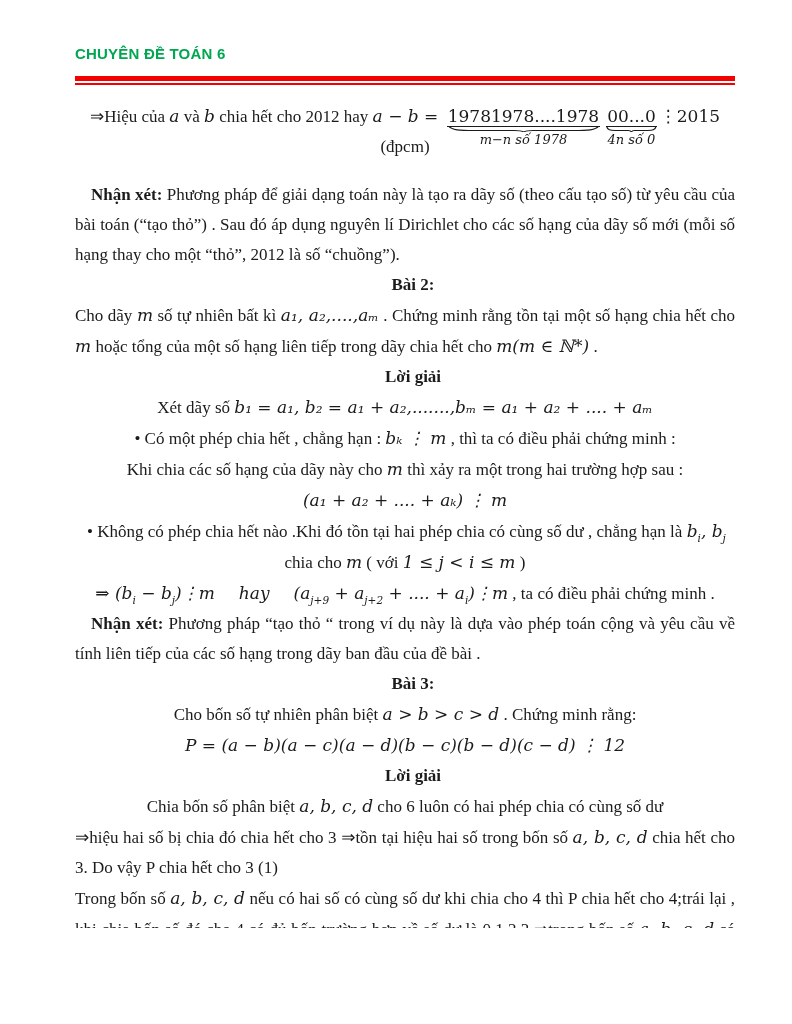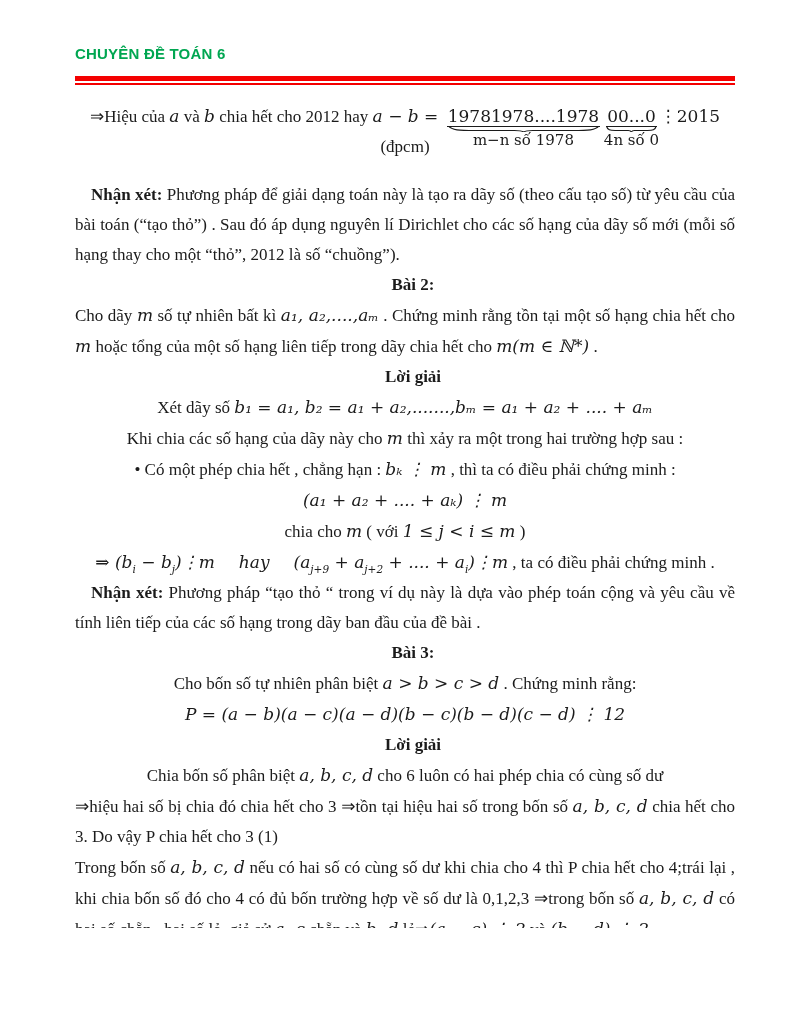"m−n số 1978" .ub .lbl { font-size: 15px -> 13px; font-style: none -> italic }
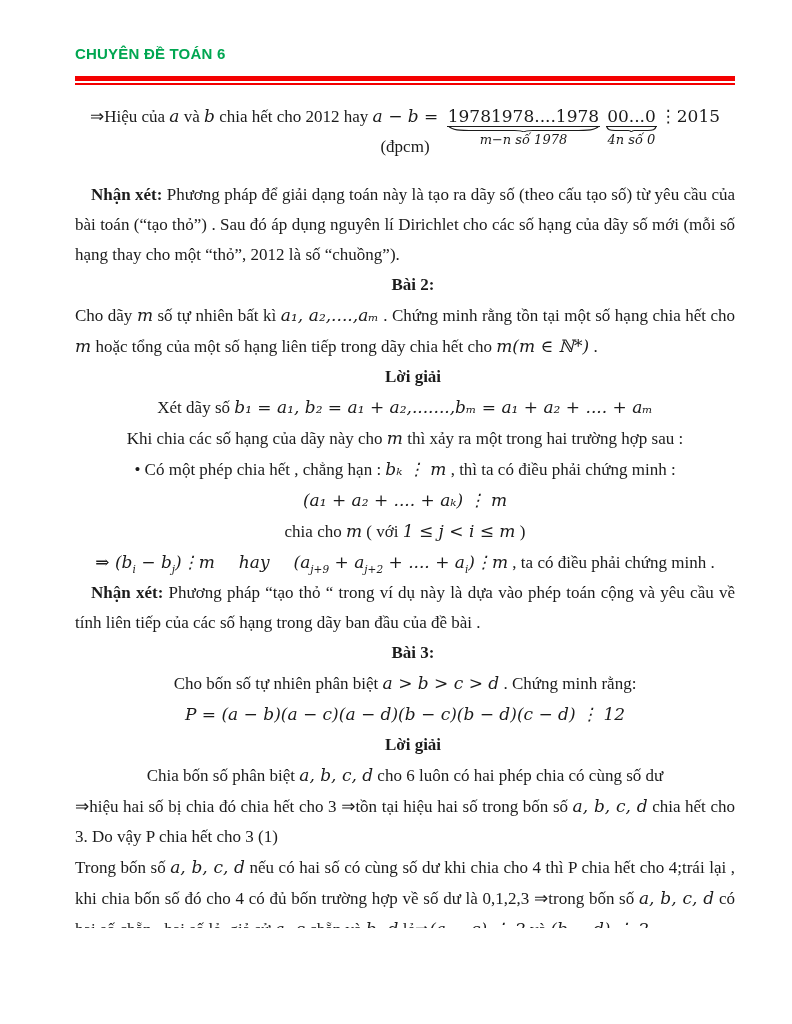"Khi chia các số hạng" p.line { order: before "• Có một phép chia" -> after "• Có một phép chia" }
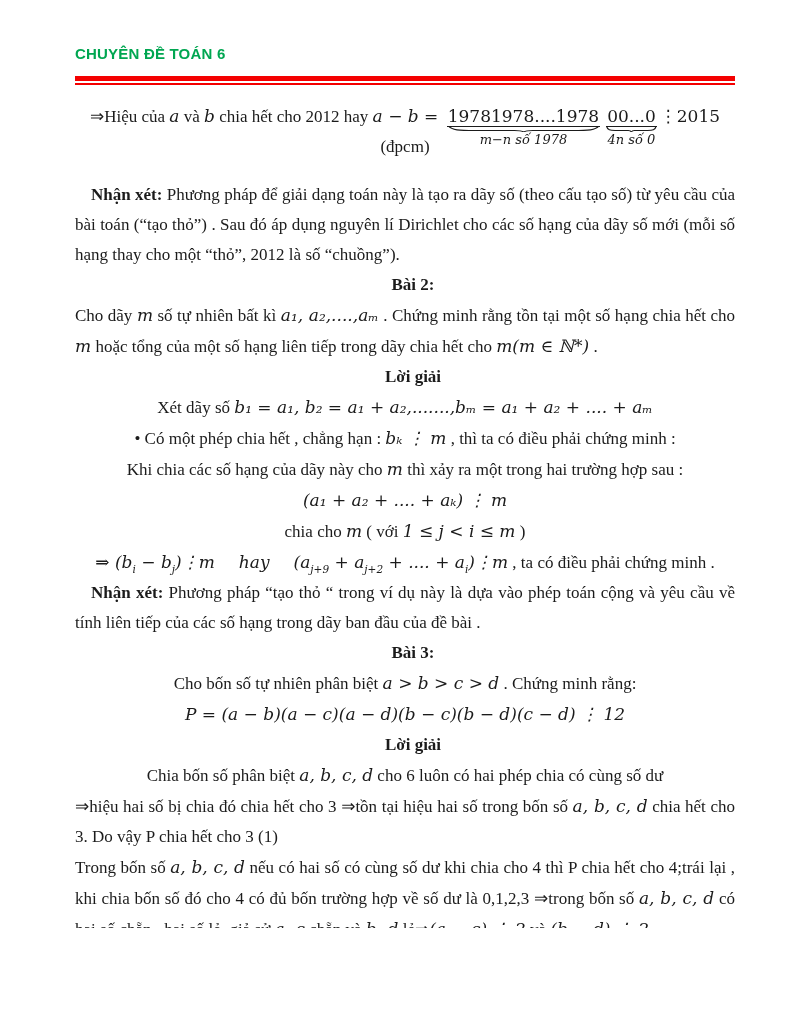"• Không có phép chia" p.line { html: none -> <p><span>• Không có phép chia hết nào .Khi đó tồn tại hai phép chia có cùng số dư , chẳng hạn là </span><span><span>b</span><sub>i</sub><span>, b</span><sub>j</sub></span></p> }
